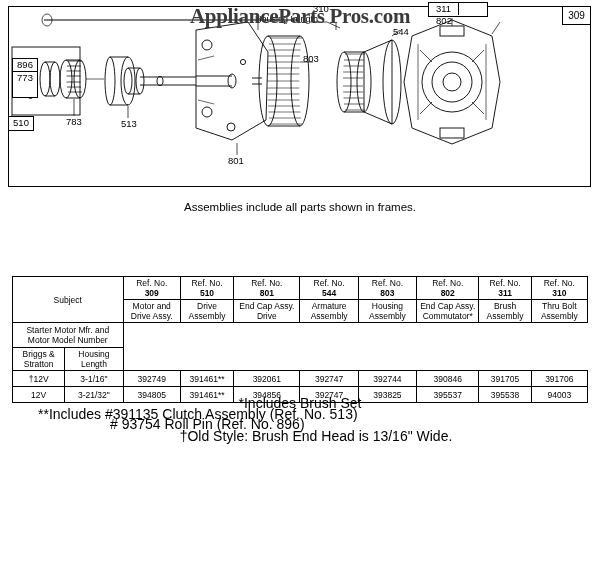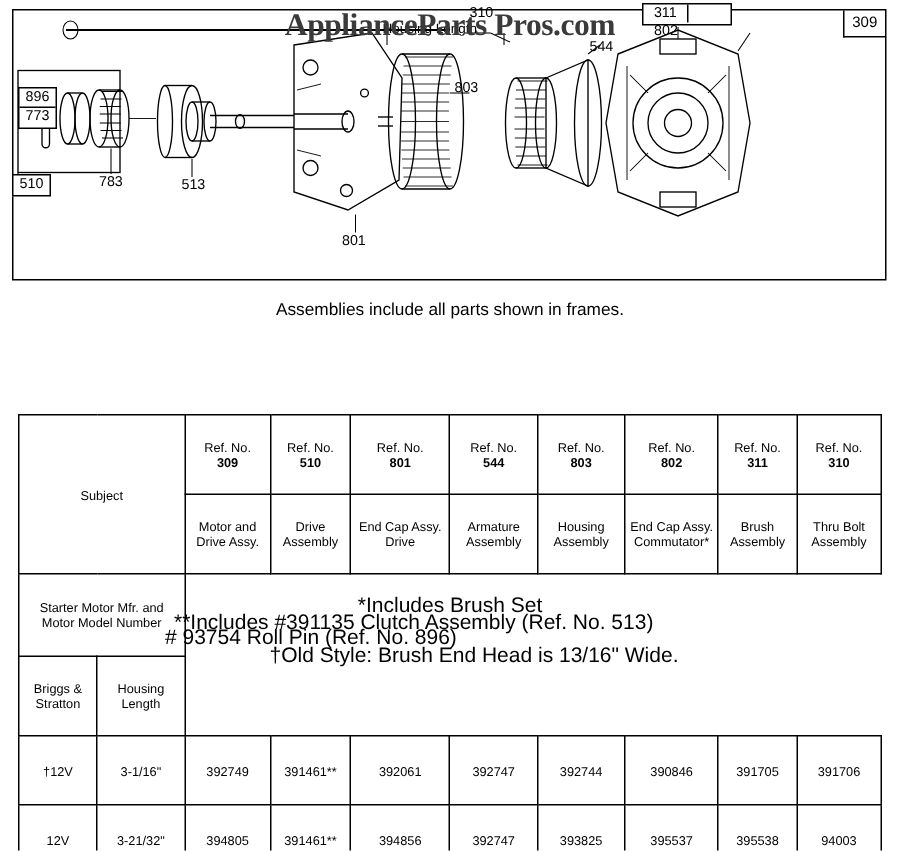"896" div.lbl-split { height: 28px -> 40px }
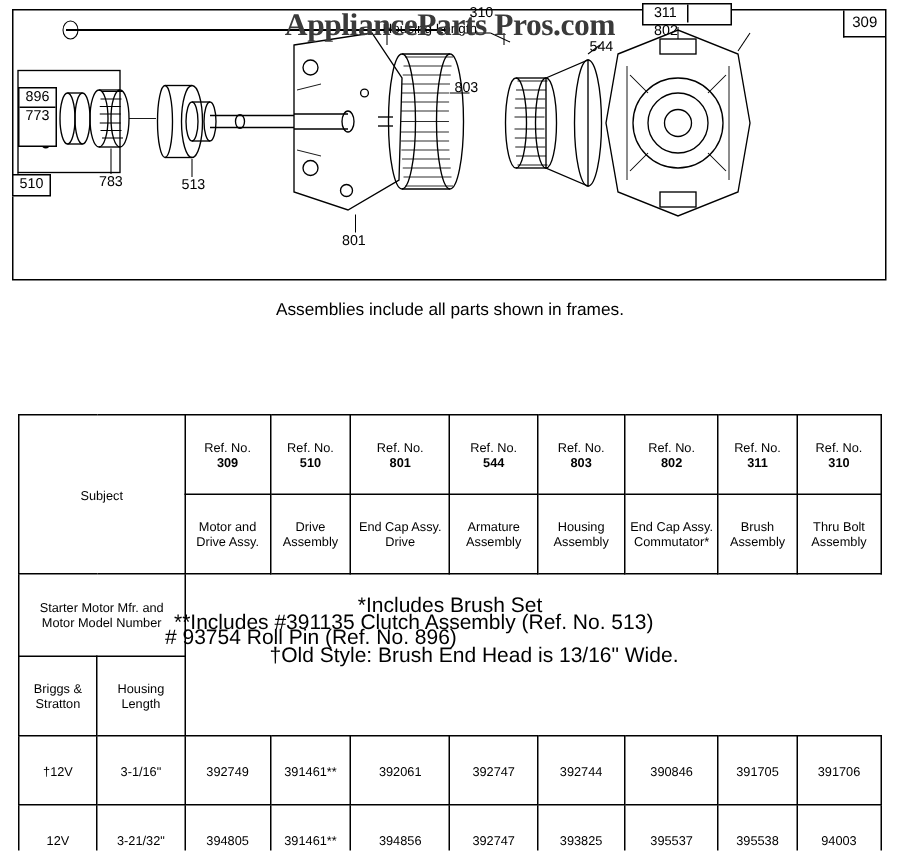"Ref. No." table.parts td, table.parts th { padding: 16px 2px -> 1px 2px }
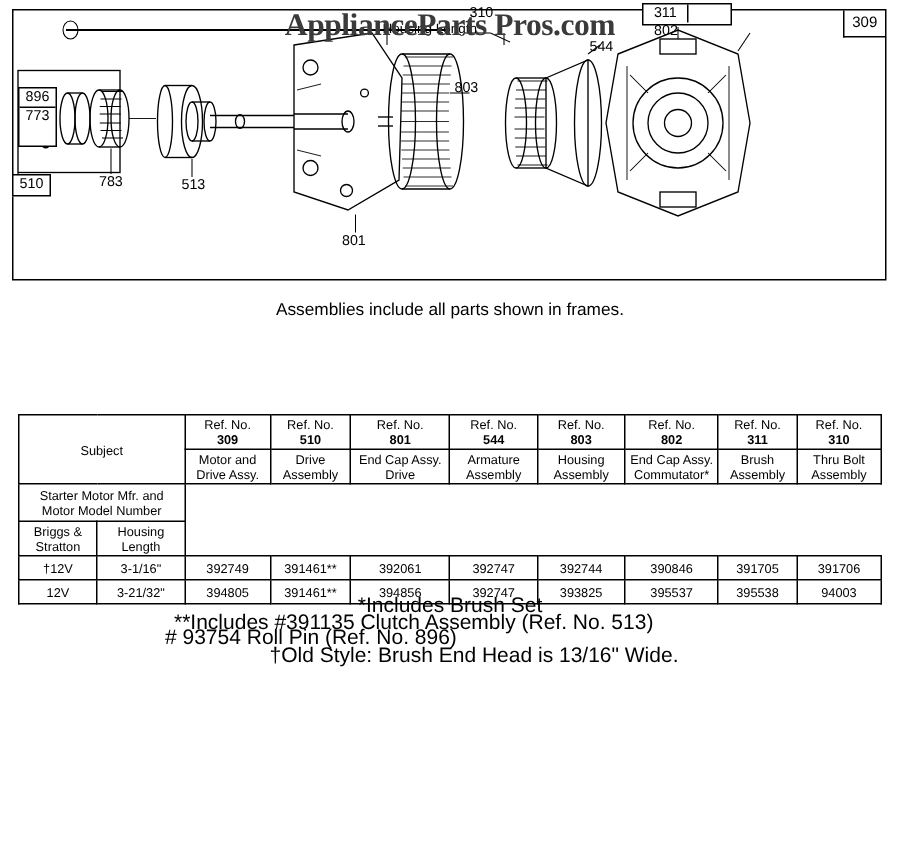"**Includes #391135 Clutch Assembly (Ref." .fn-block { margin-left: 116px -> 38px }
